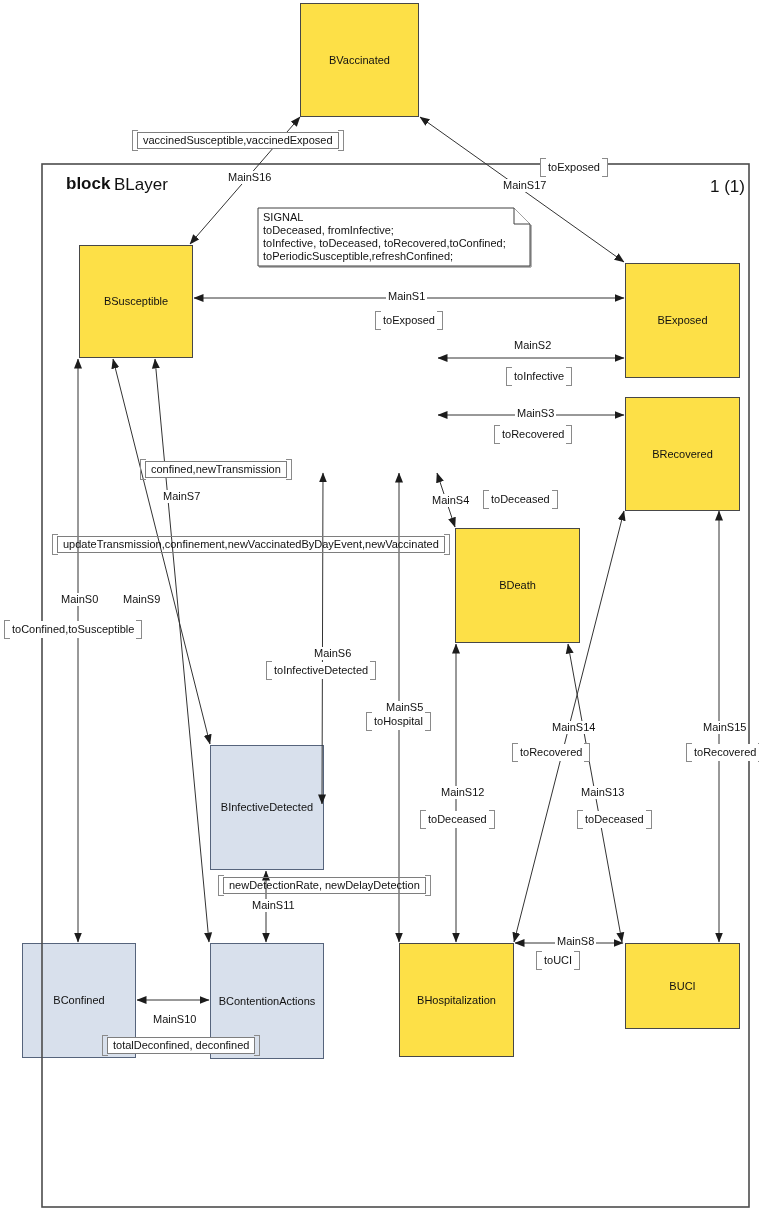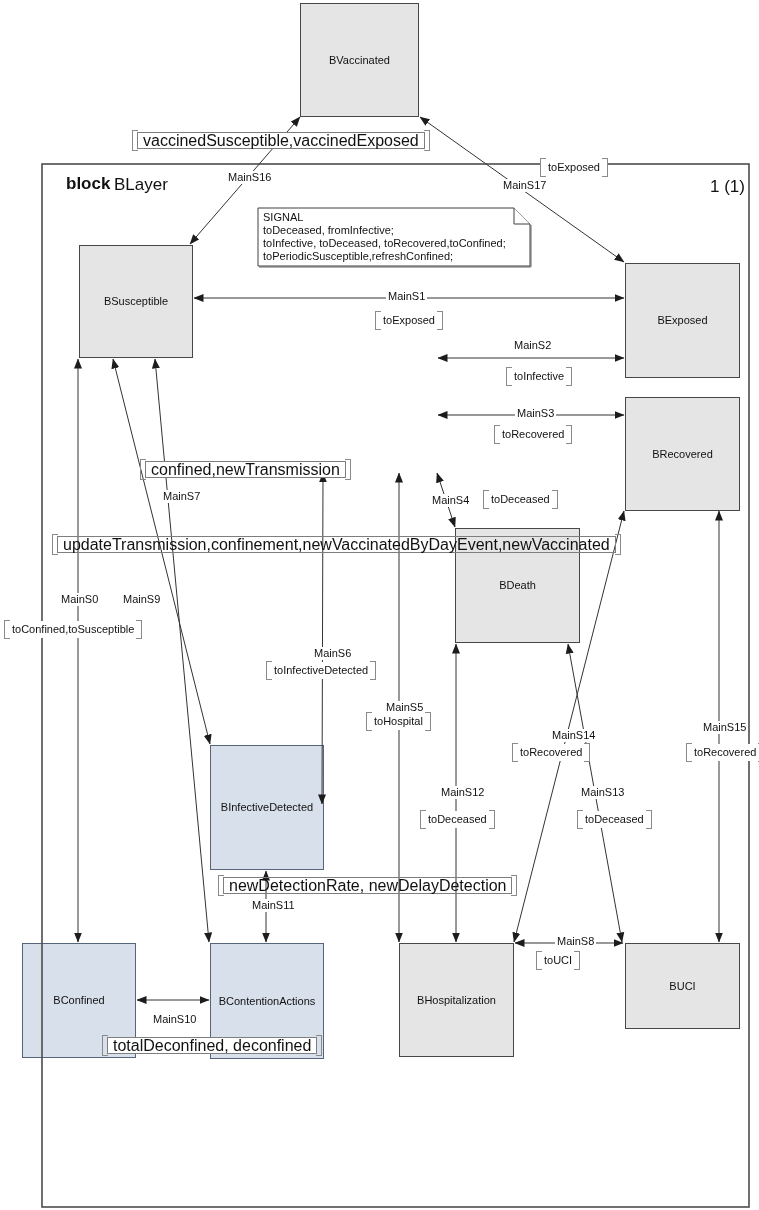"BVaccinated" .block { background: #e5e5e5 -> #fde047 }
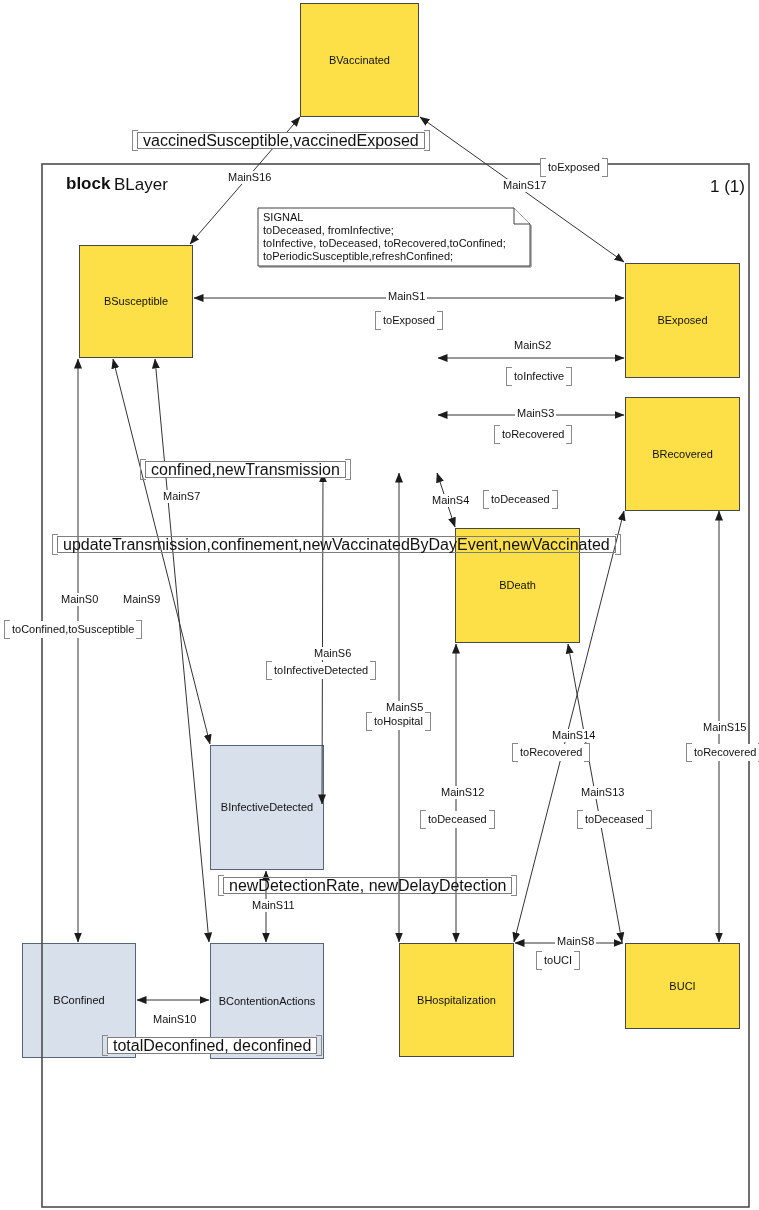"vaccinedSusceptible,vaccinedExposed" .sigbox { font-size: 16px -> 11px }
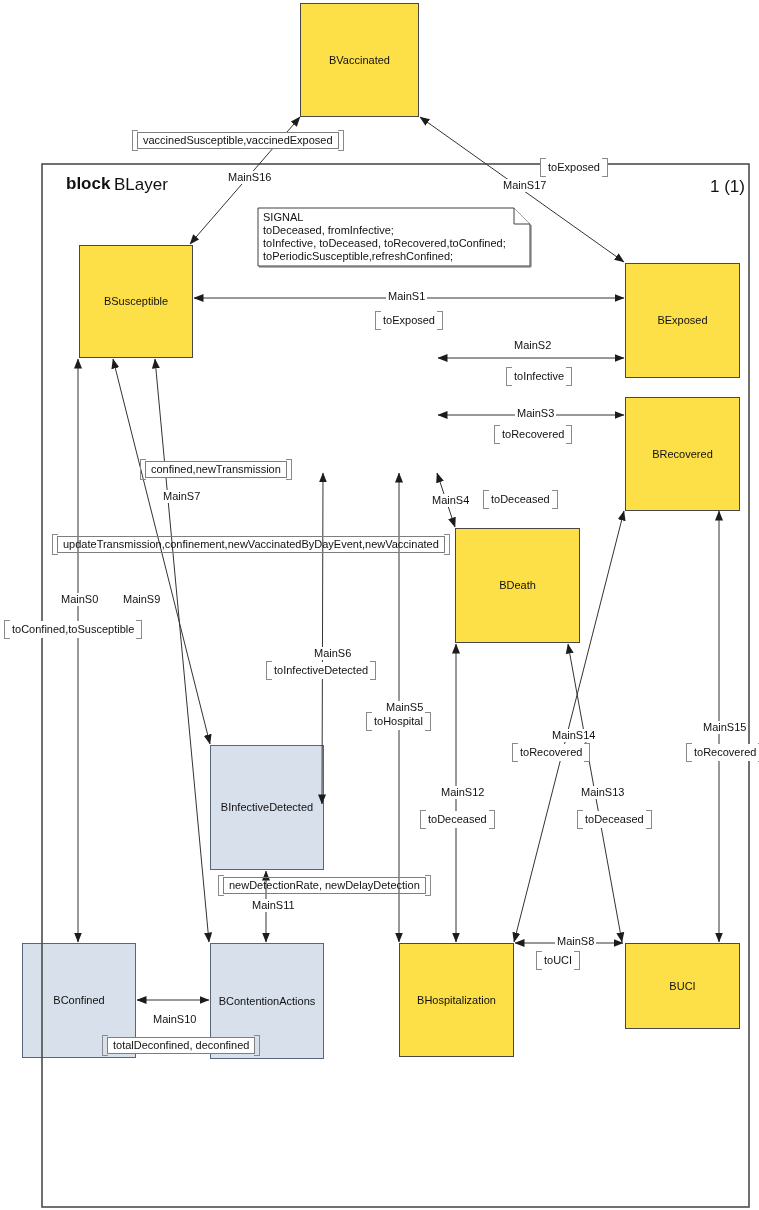"MainS14" div.cname { margin-top: 8px -> none }
